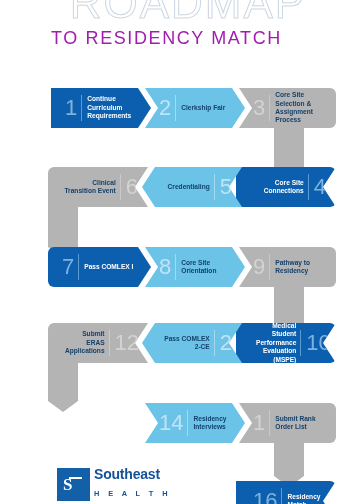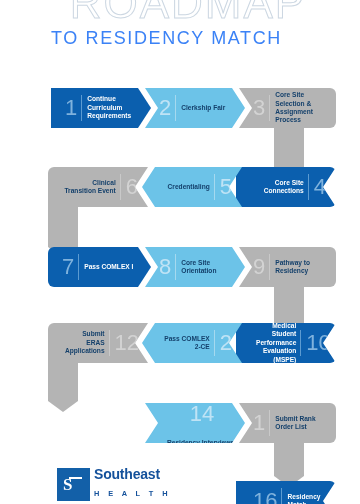"TO RESIDENCY MATCH" .hdr-sub { color: #3b82f6 -> #a21caf }
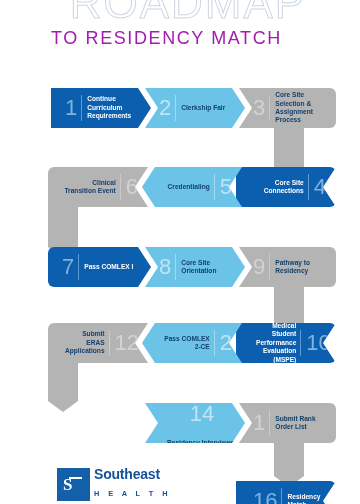"14" div.seg { flex-direction: column -> none }
